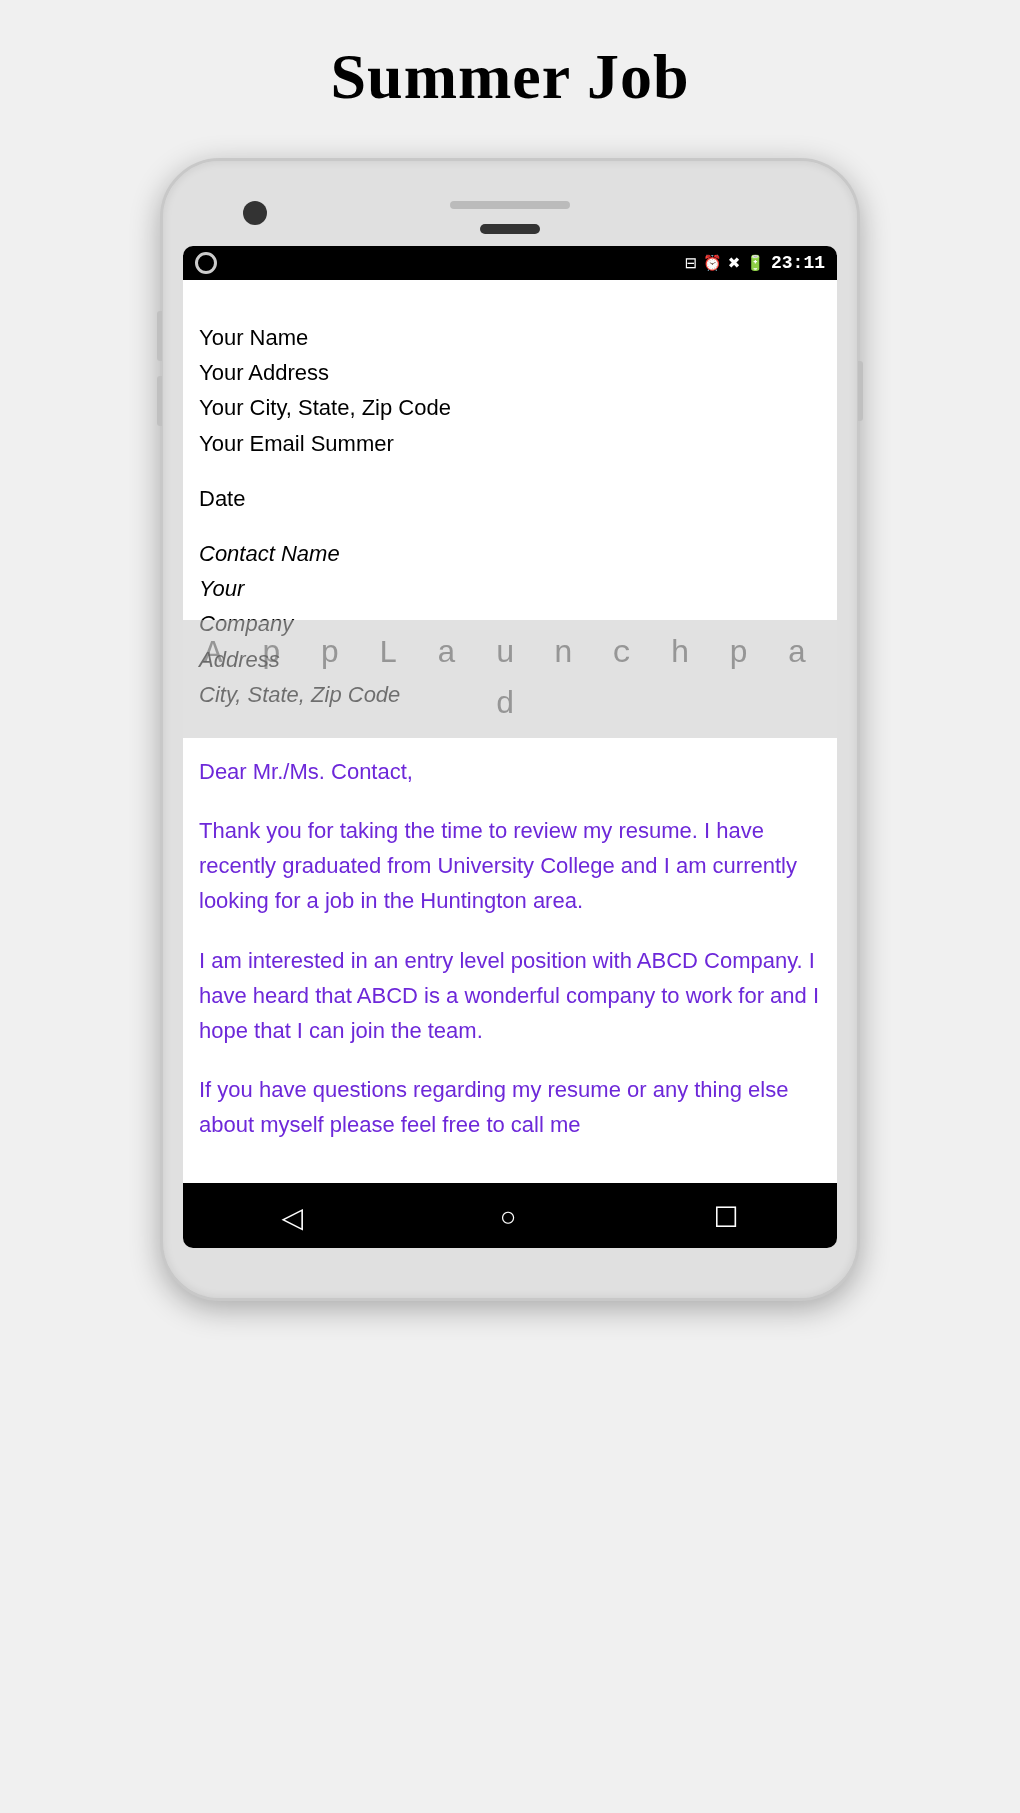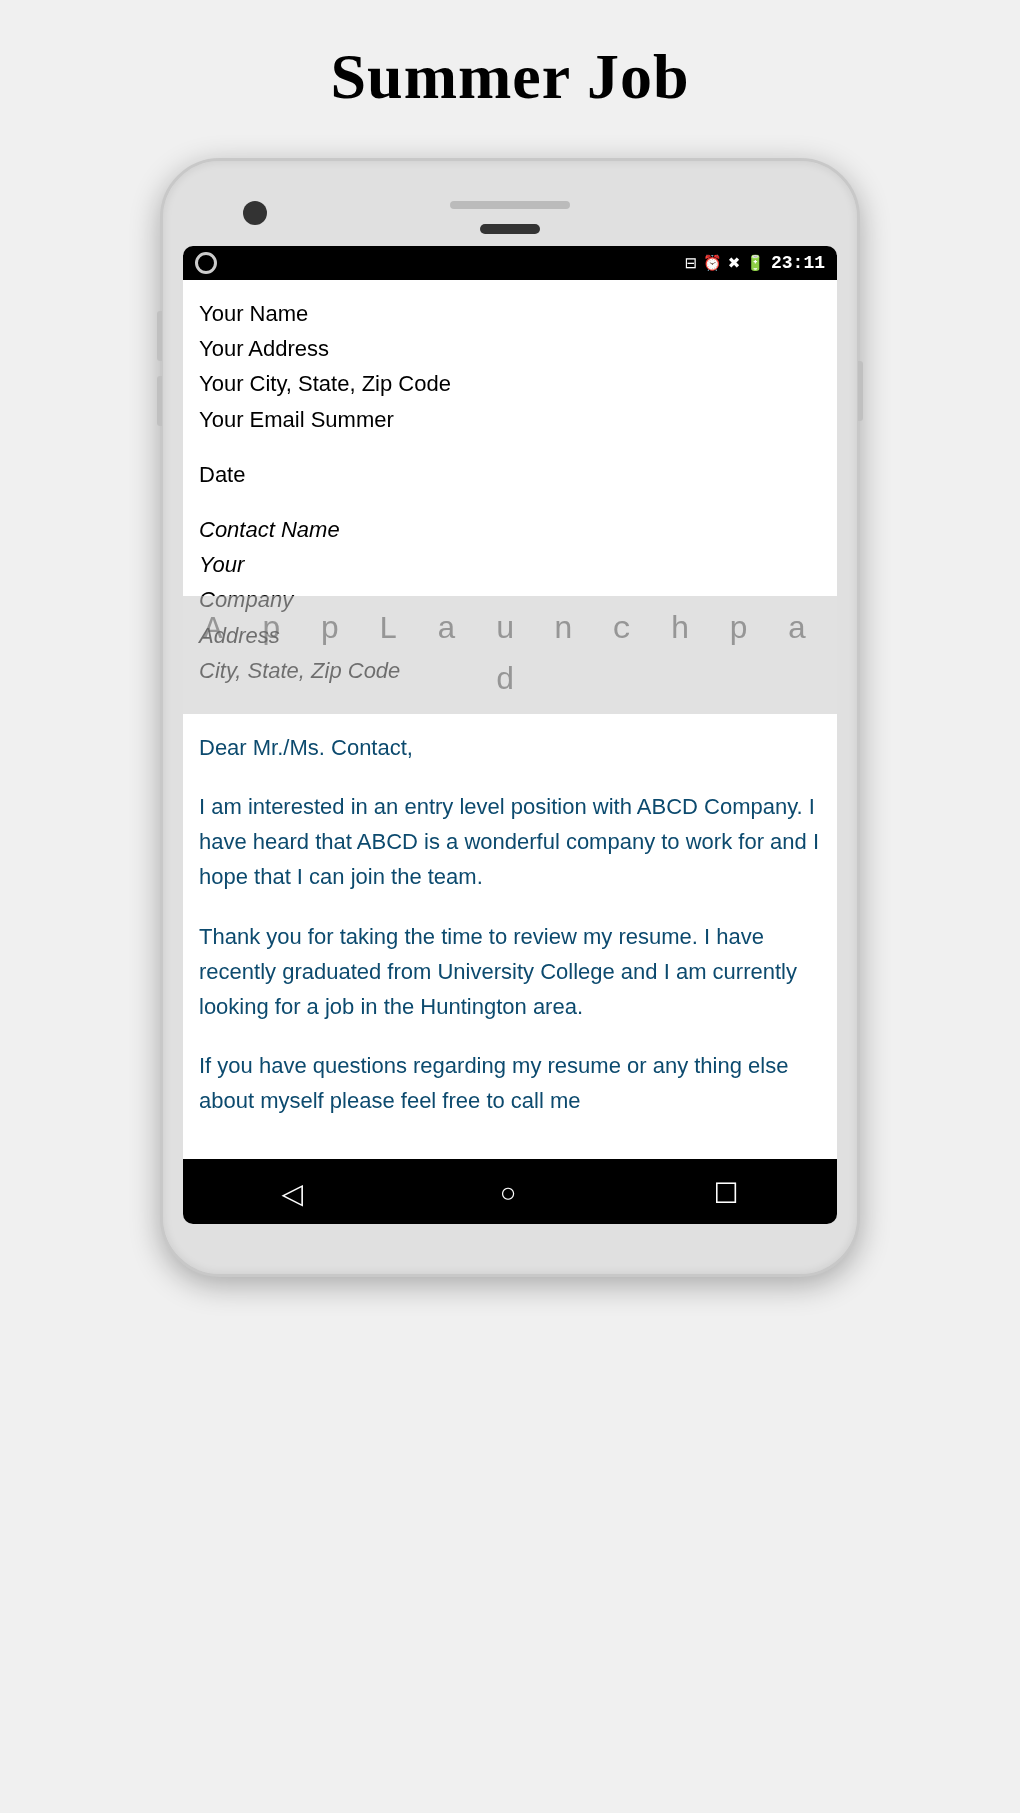"Your Name" .screen-content { margin-top: none -> 24px }
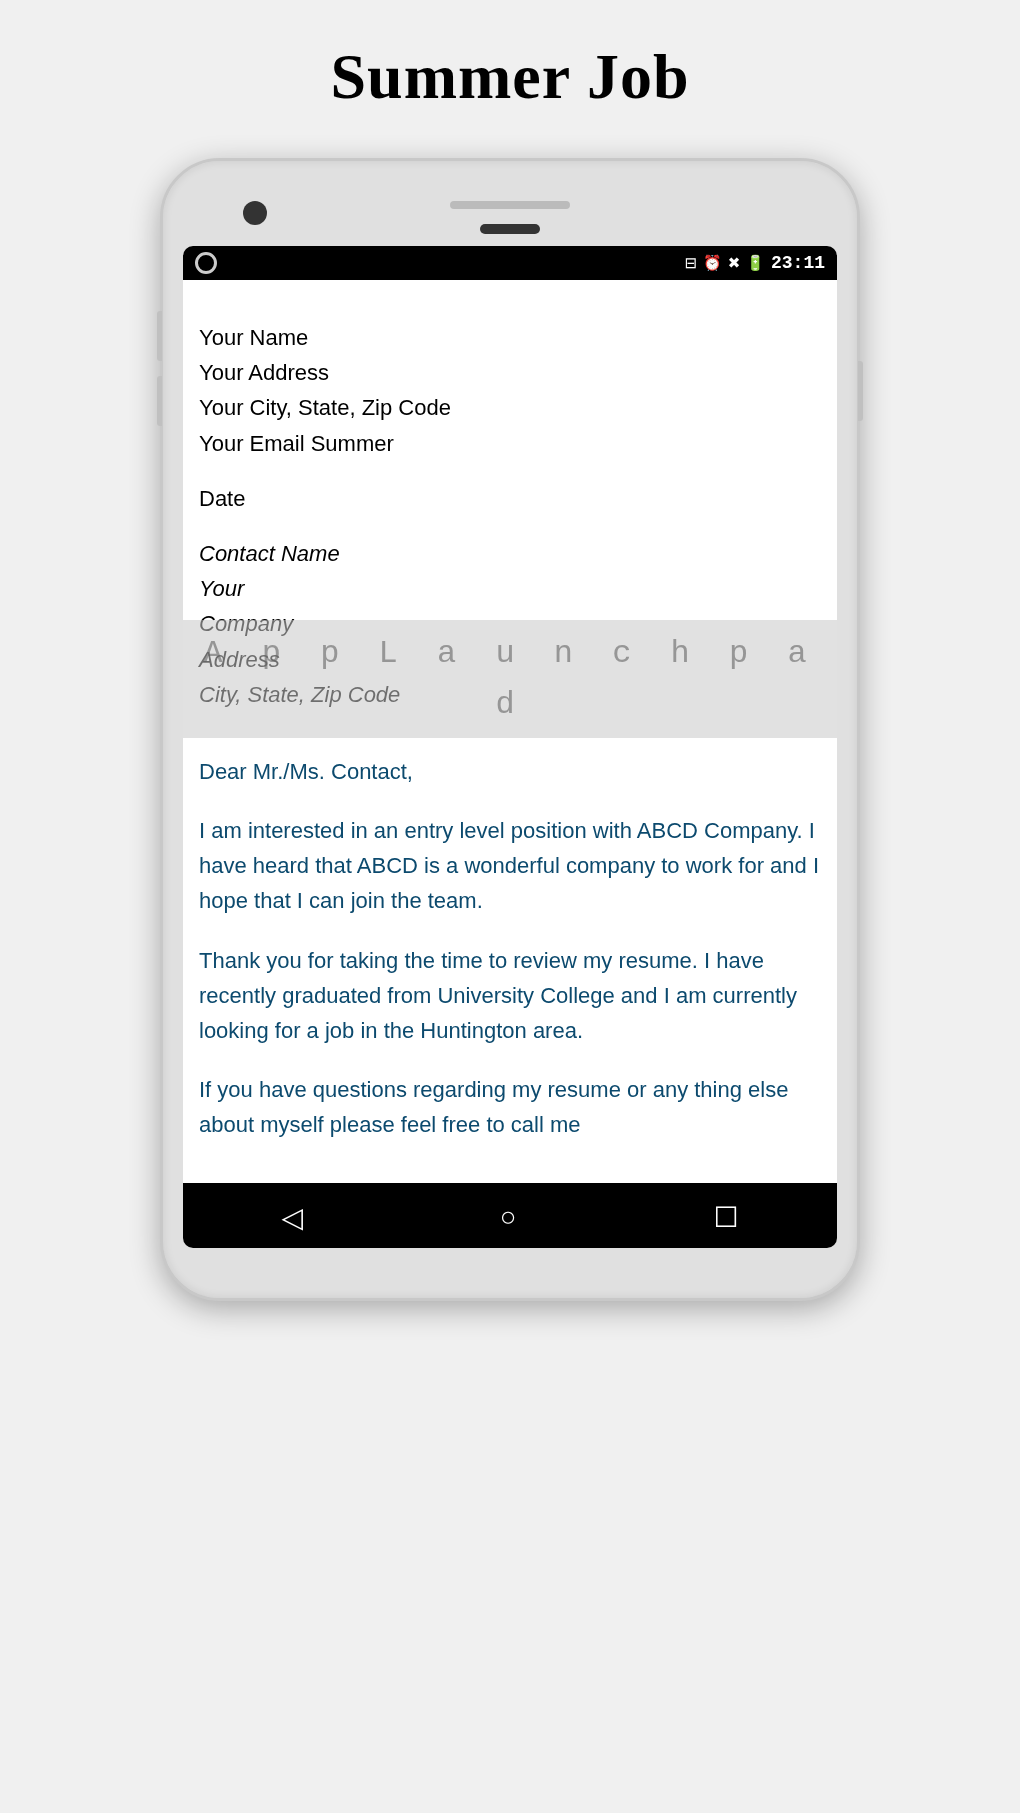"Dear Mr./Ms. Contact," .letter-body { color: #0c4a6e -> #6d28d9 }
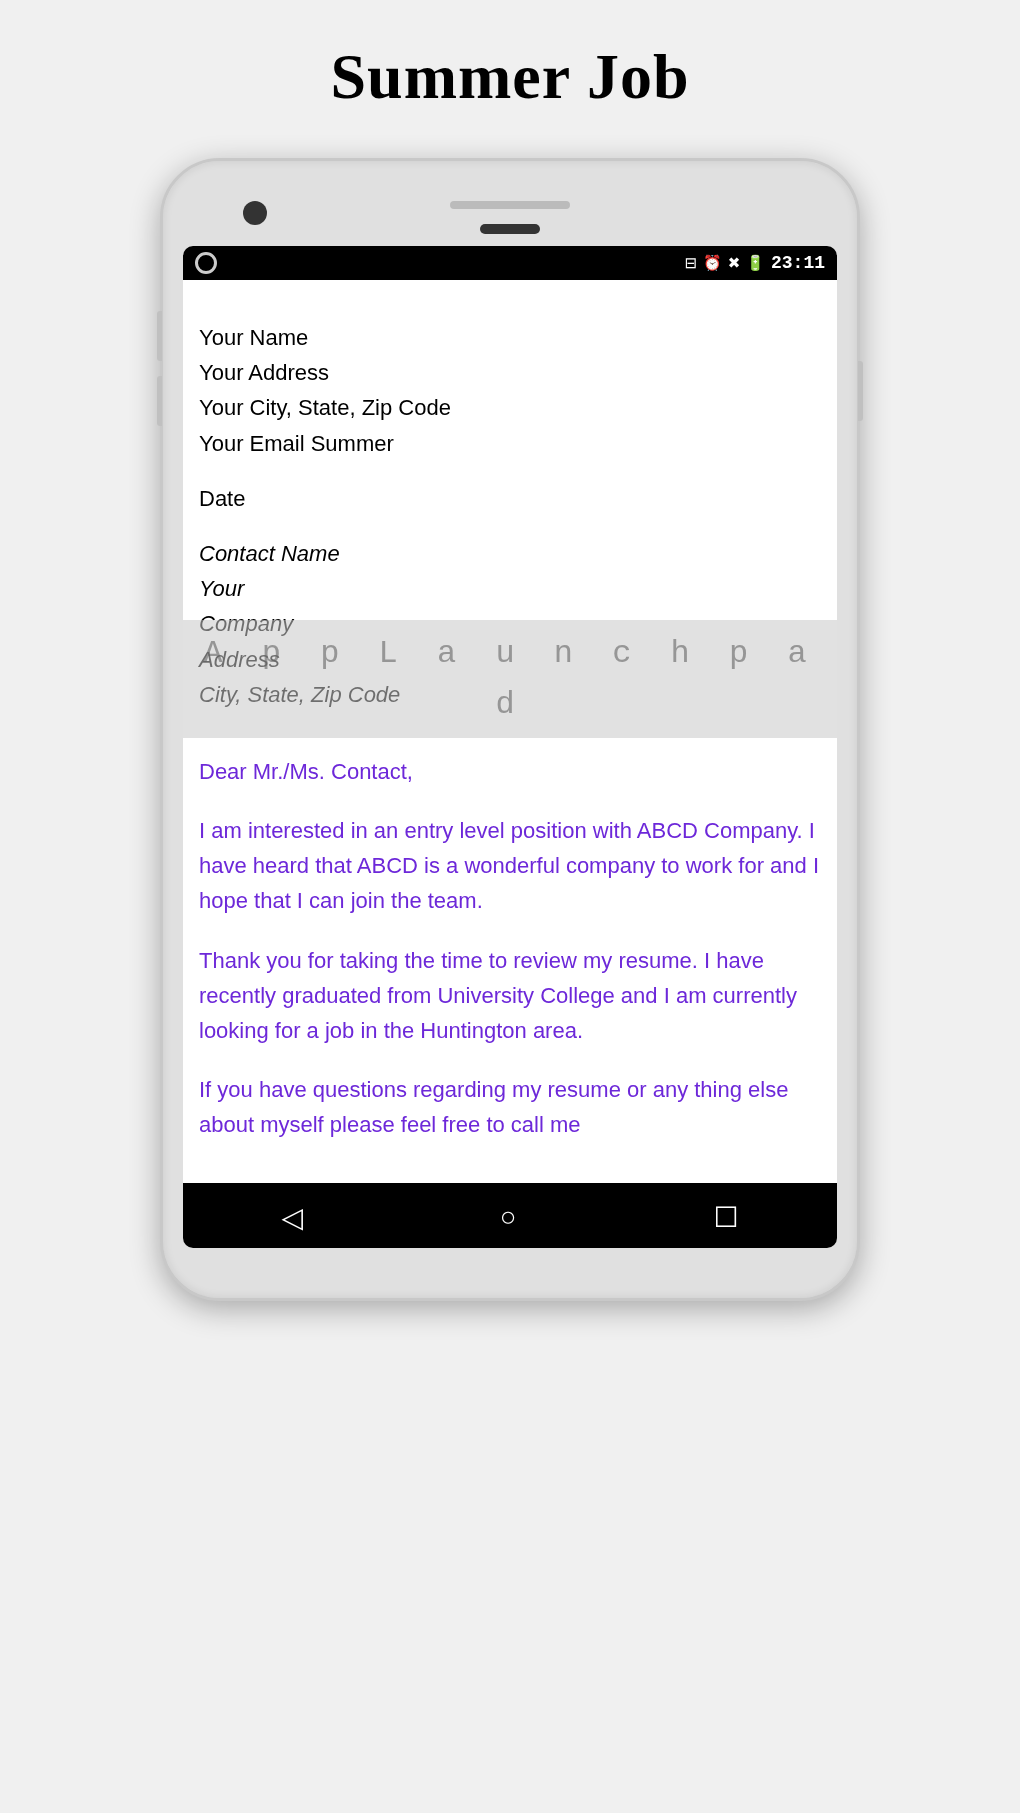"I am interested in an" div.letter-paragraph { order: before "Thank you for taking the" -> after "Thank you for taking the" }
